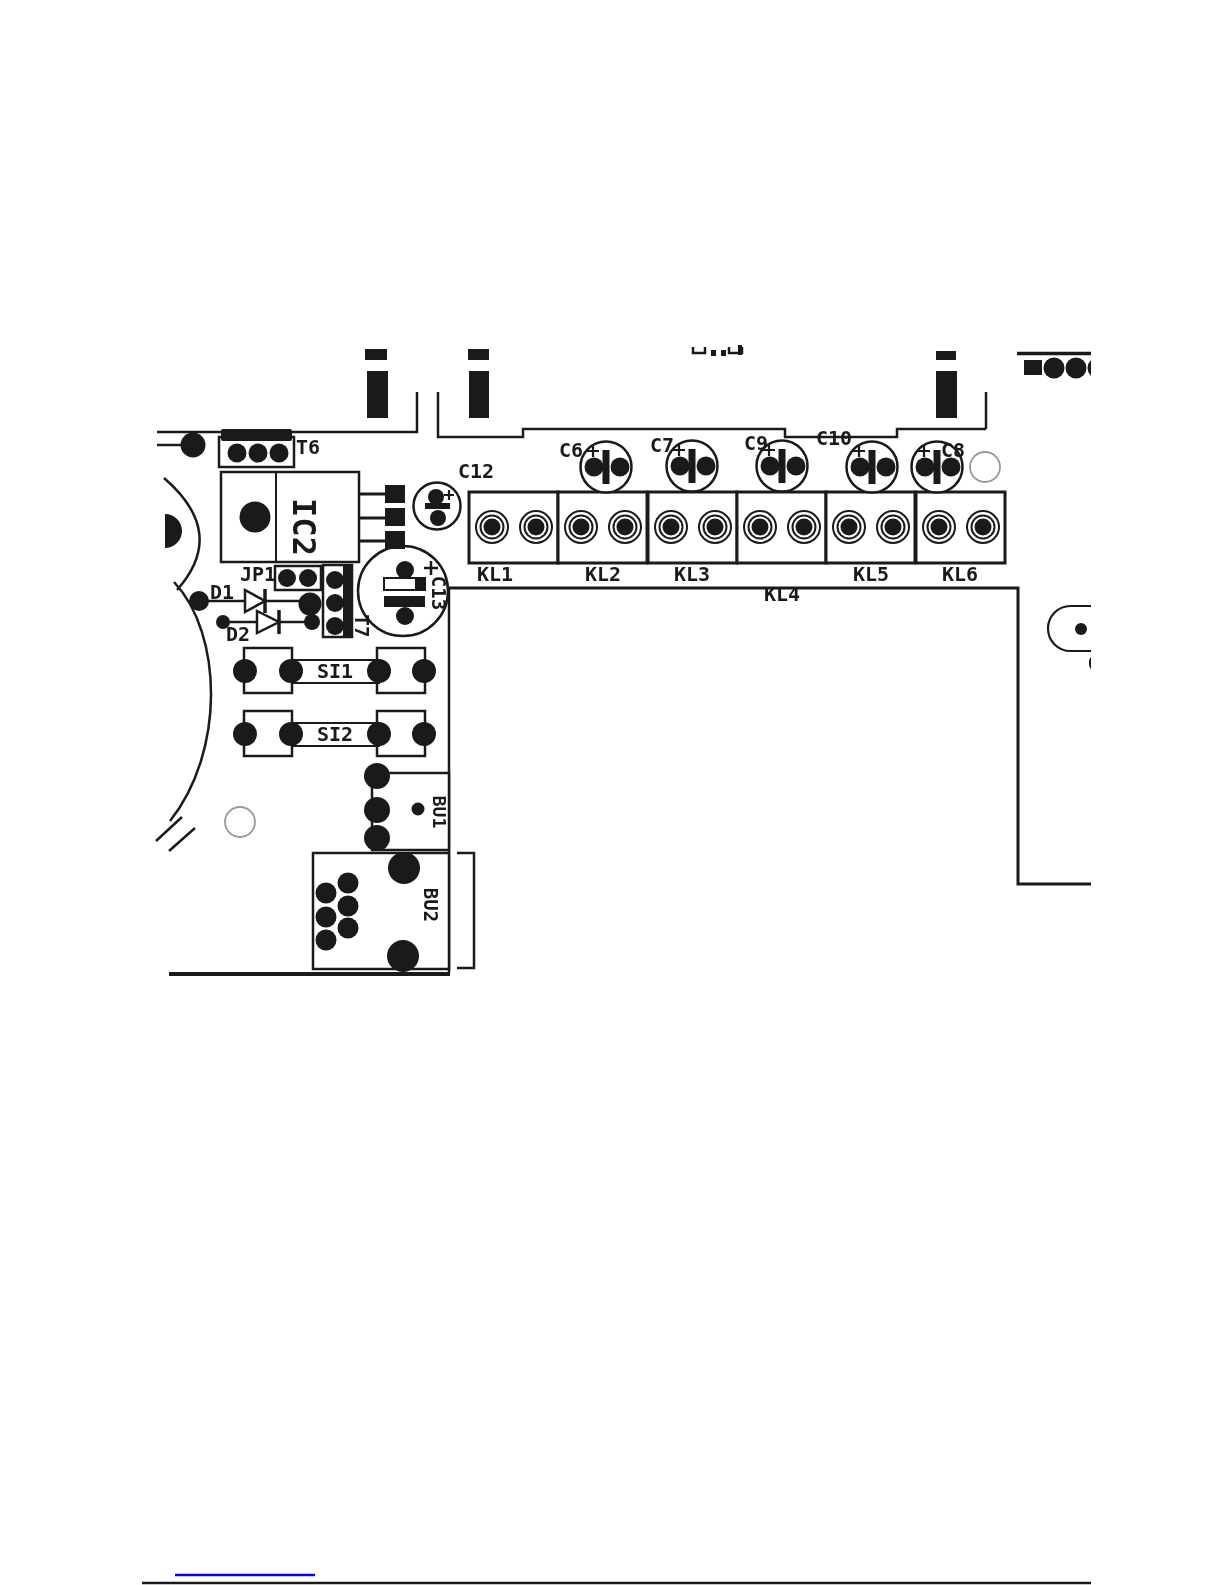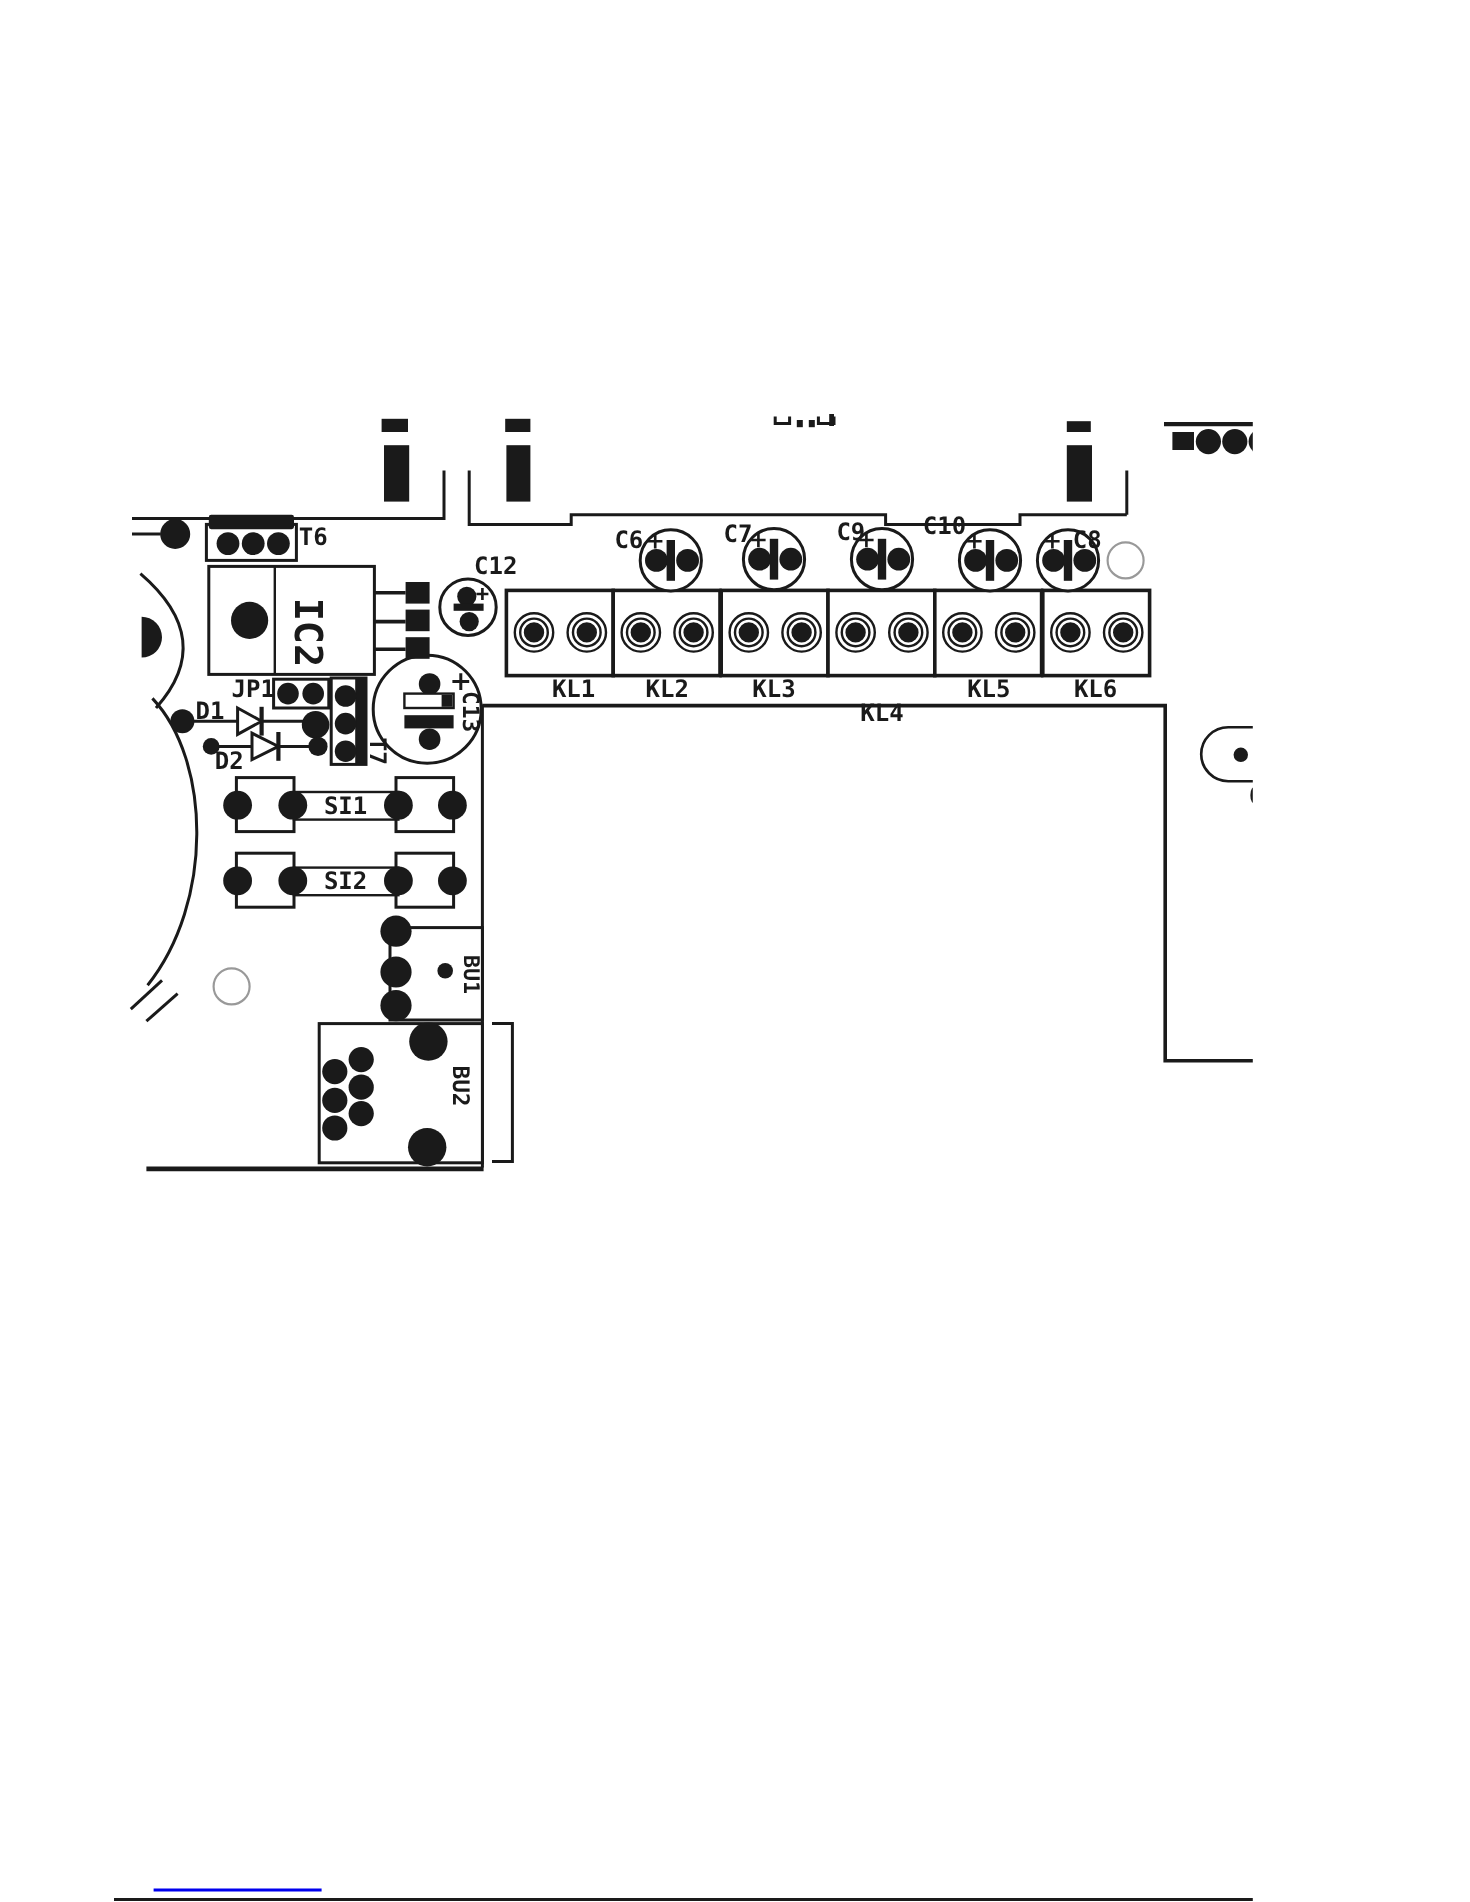"T6" .canvas { margin-left: none -> 47px }
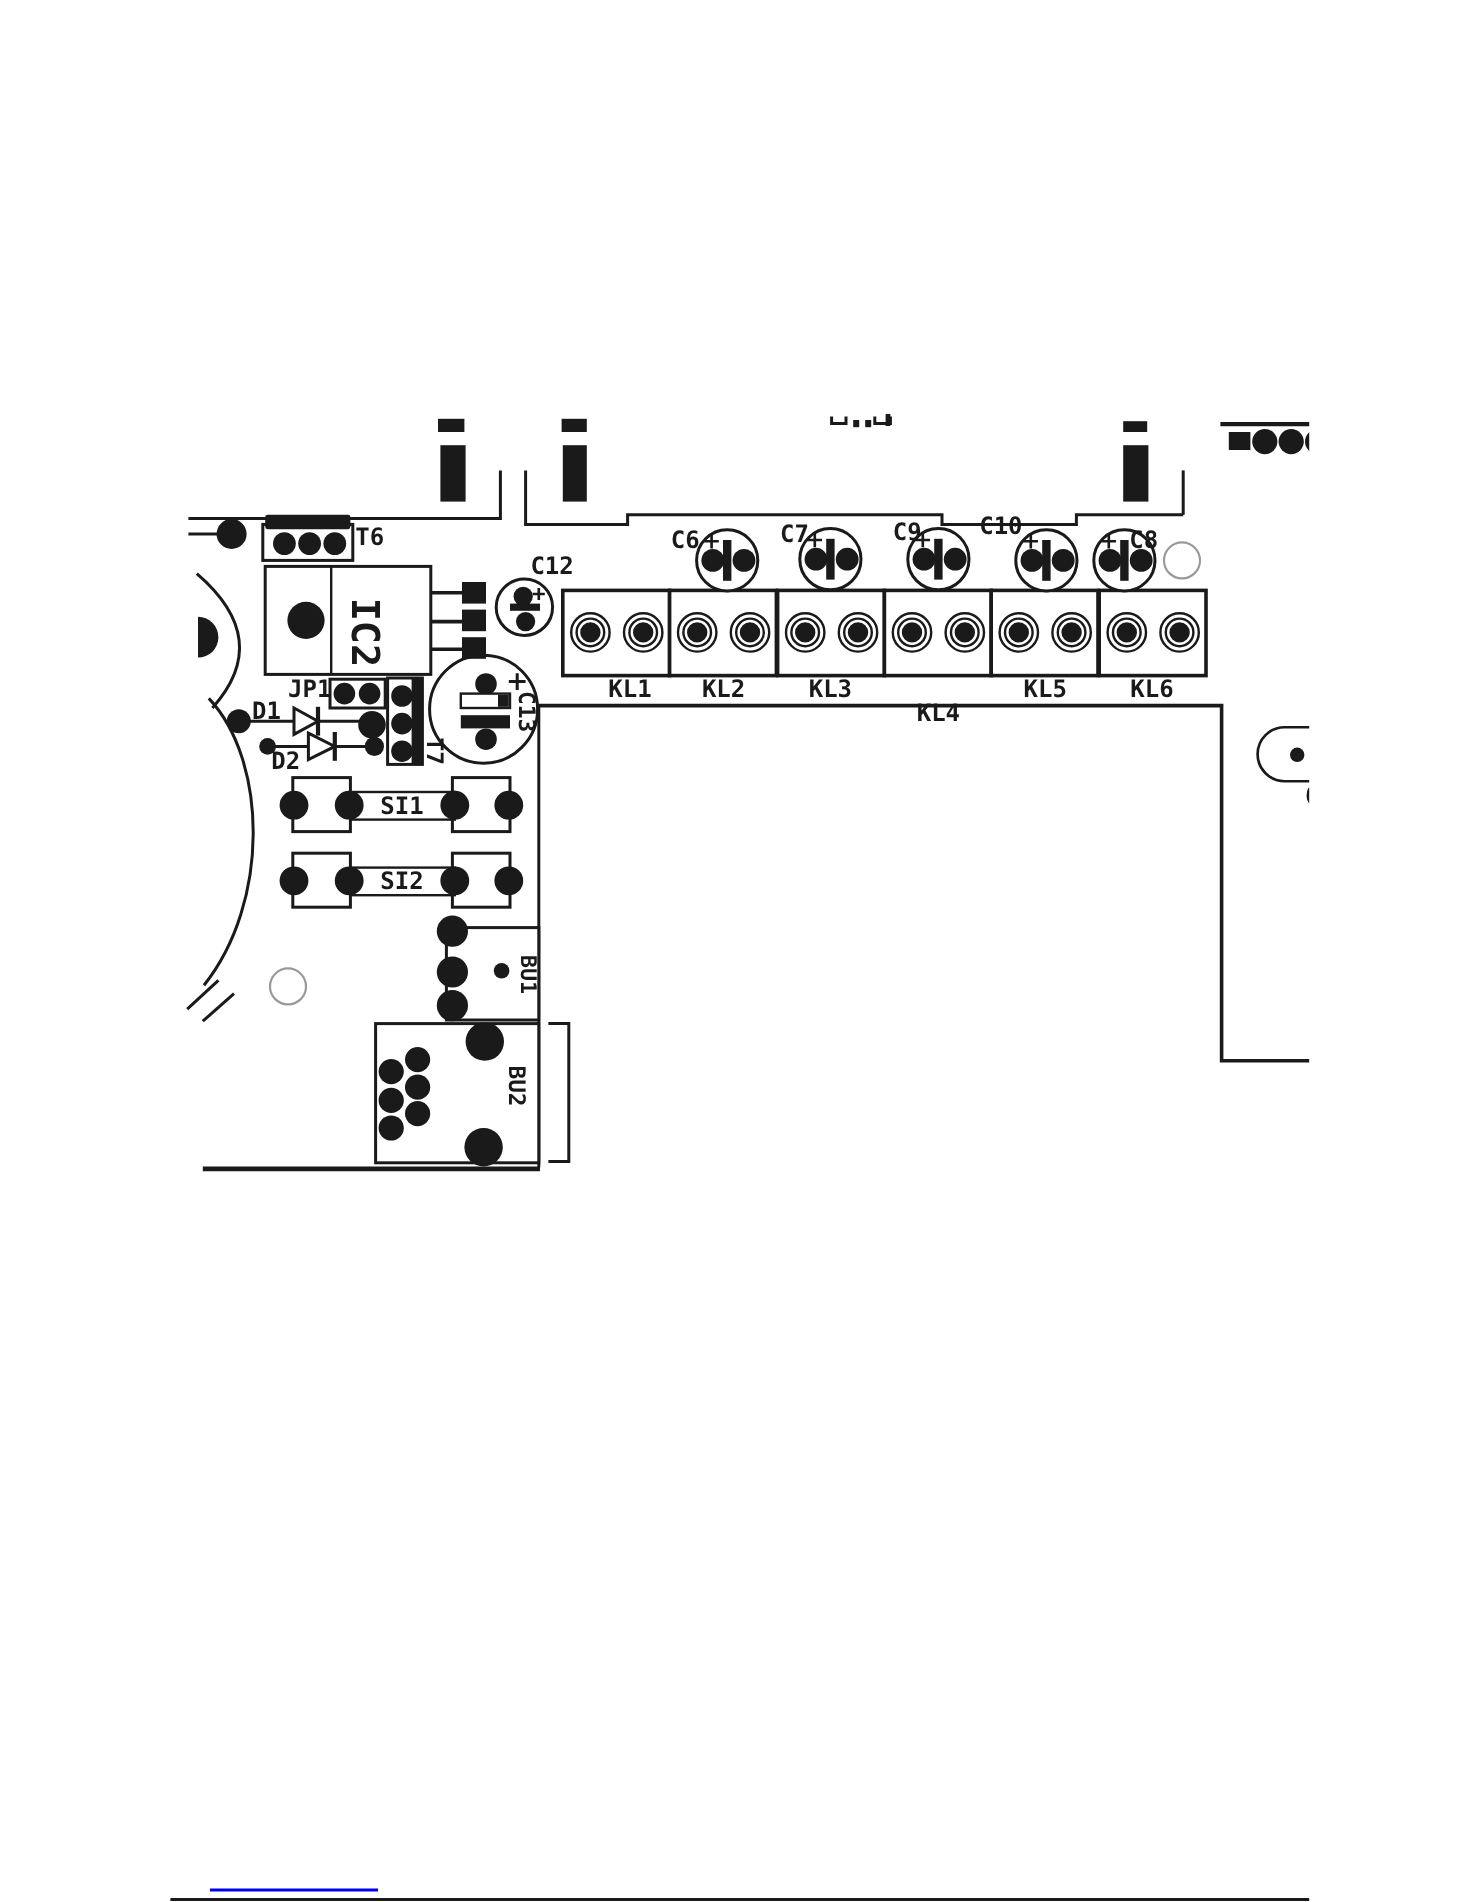"C12" div.lbl { left: 395px -> 411px }
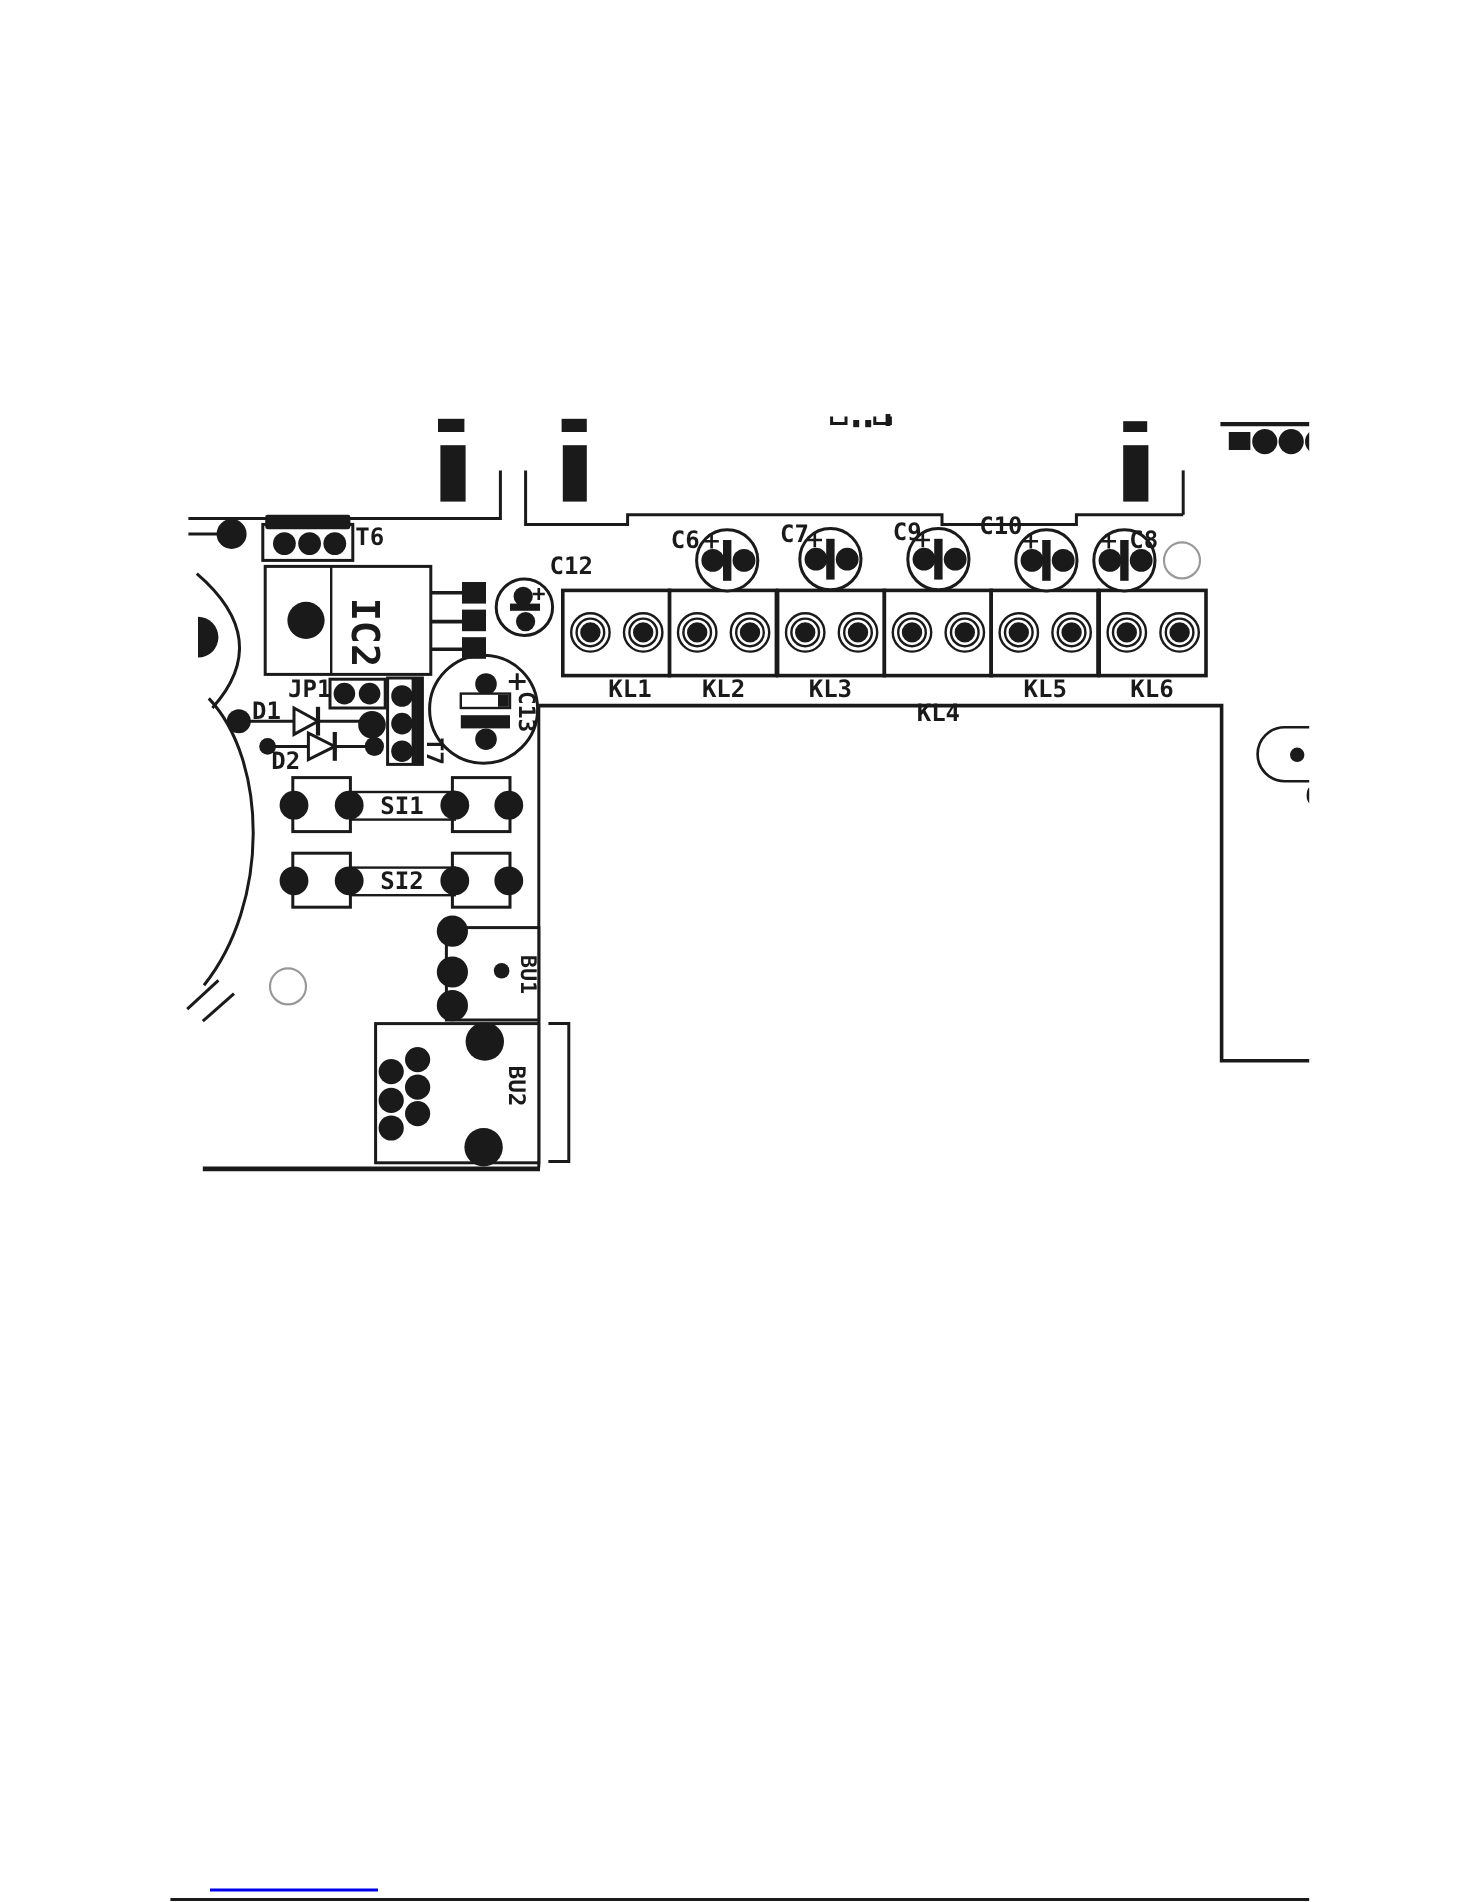"KL1" div.lbl { left: 478px -> 448px }
